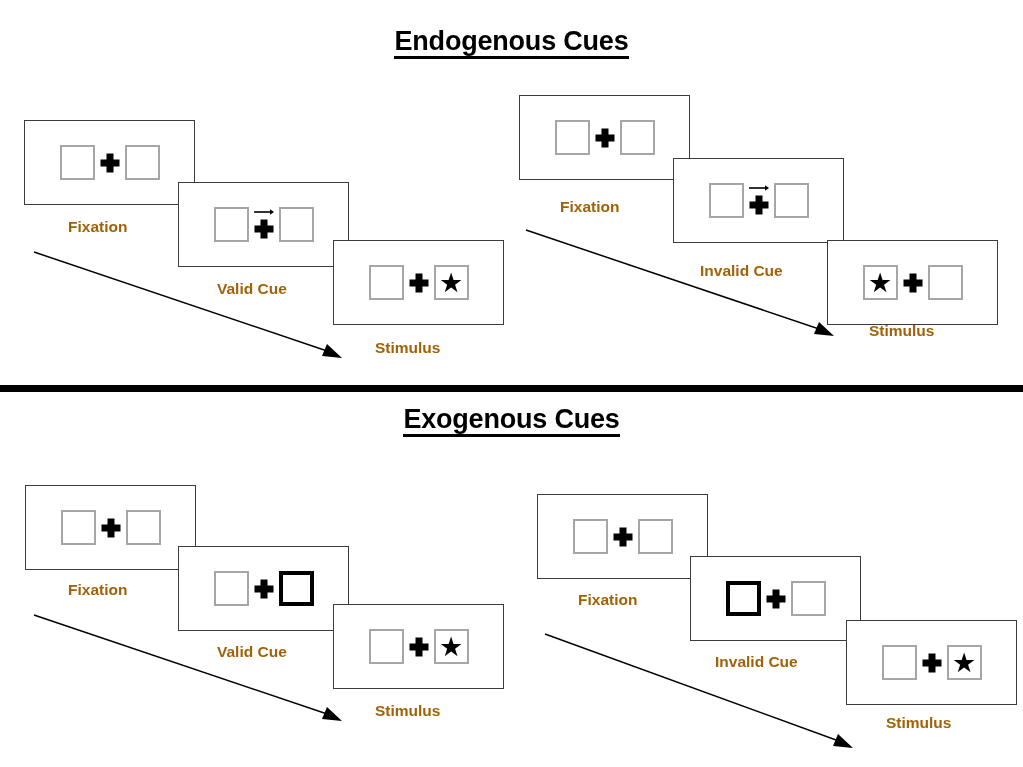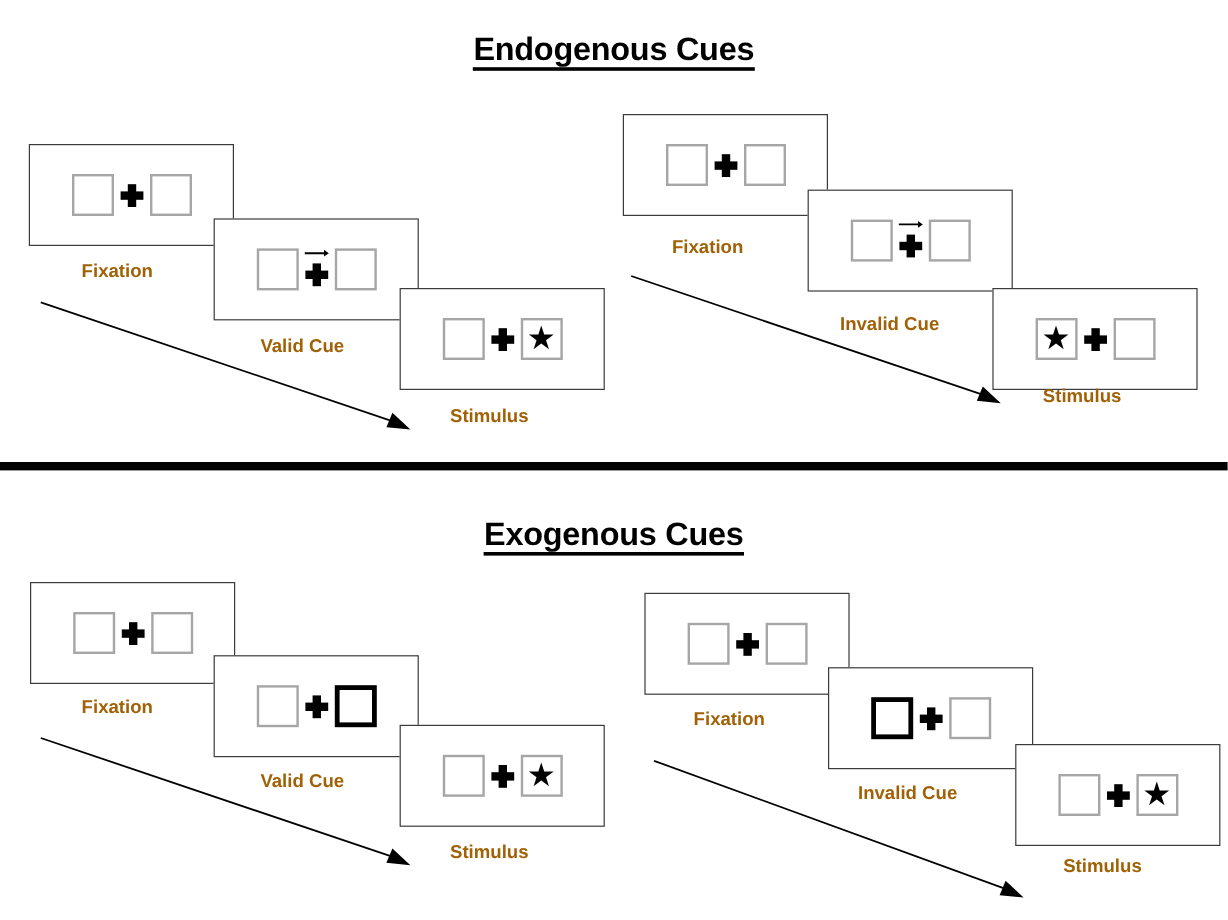"Exogenous Cues" #title-exogenous { top: 430px -> 404px }
